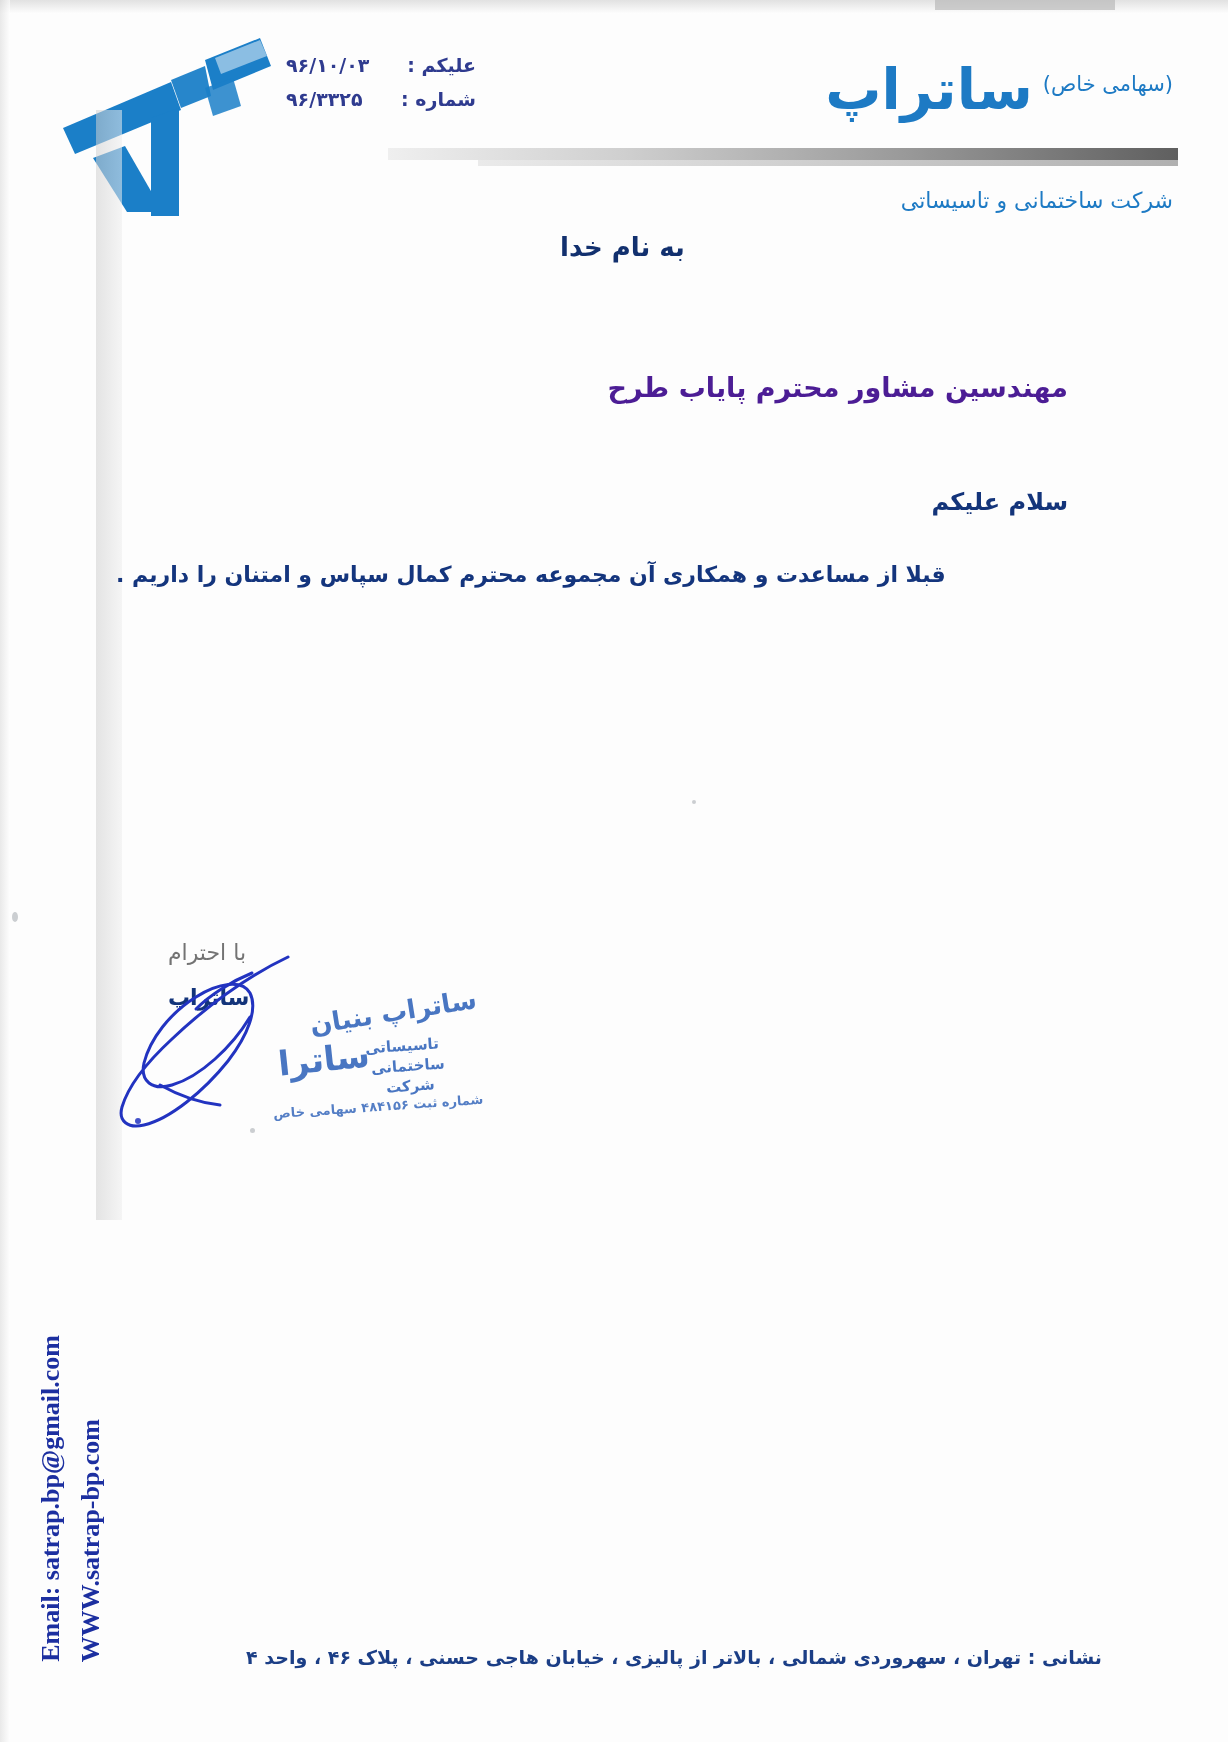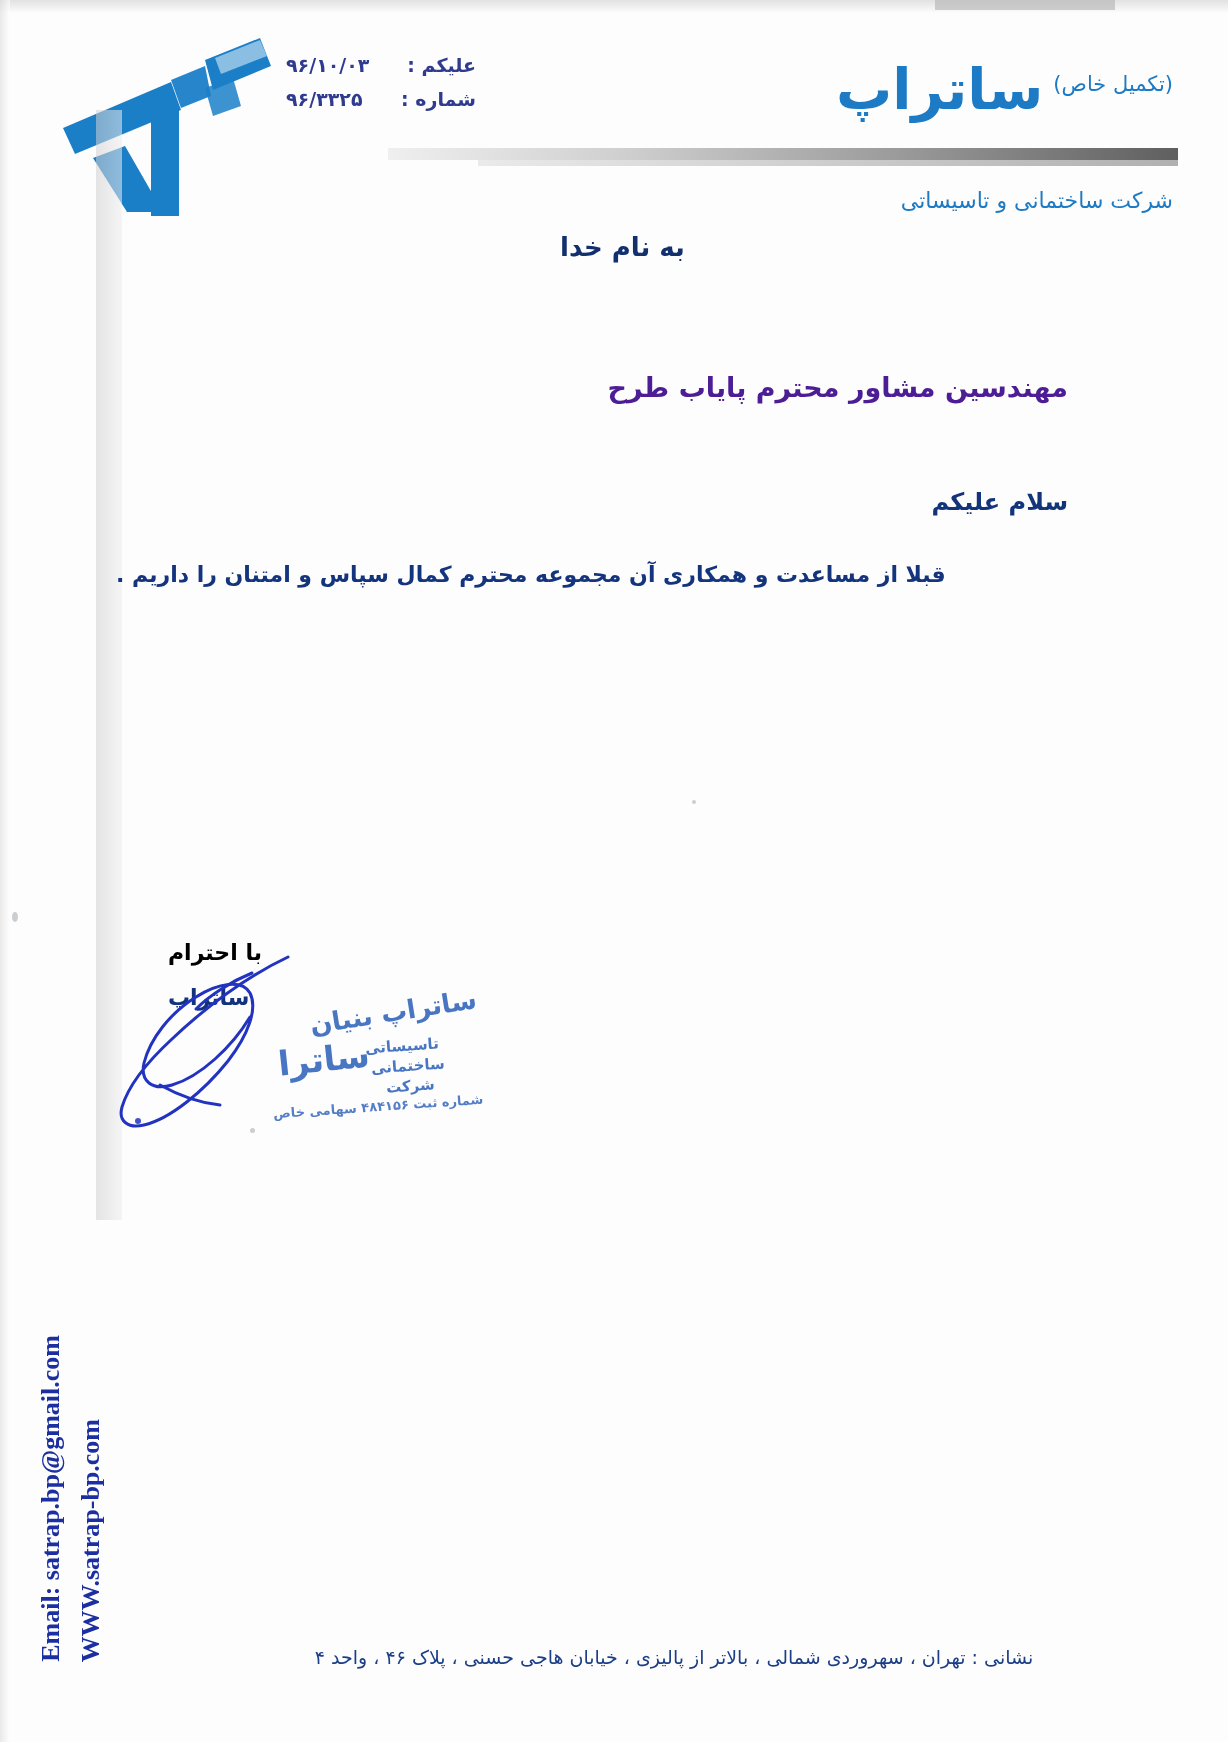"(تکمیل خاص)" span.brand-sub { text: تکمیل -> سهامی }
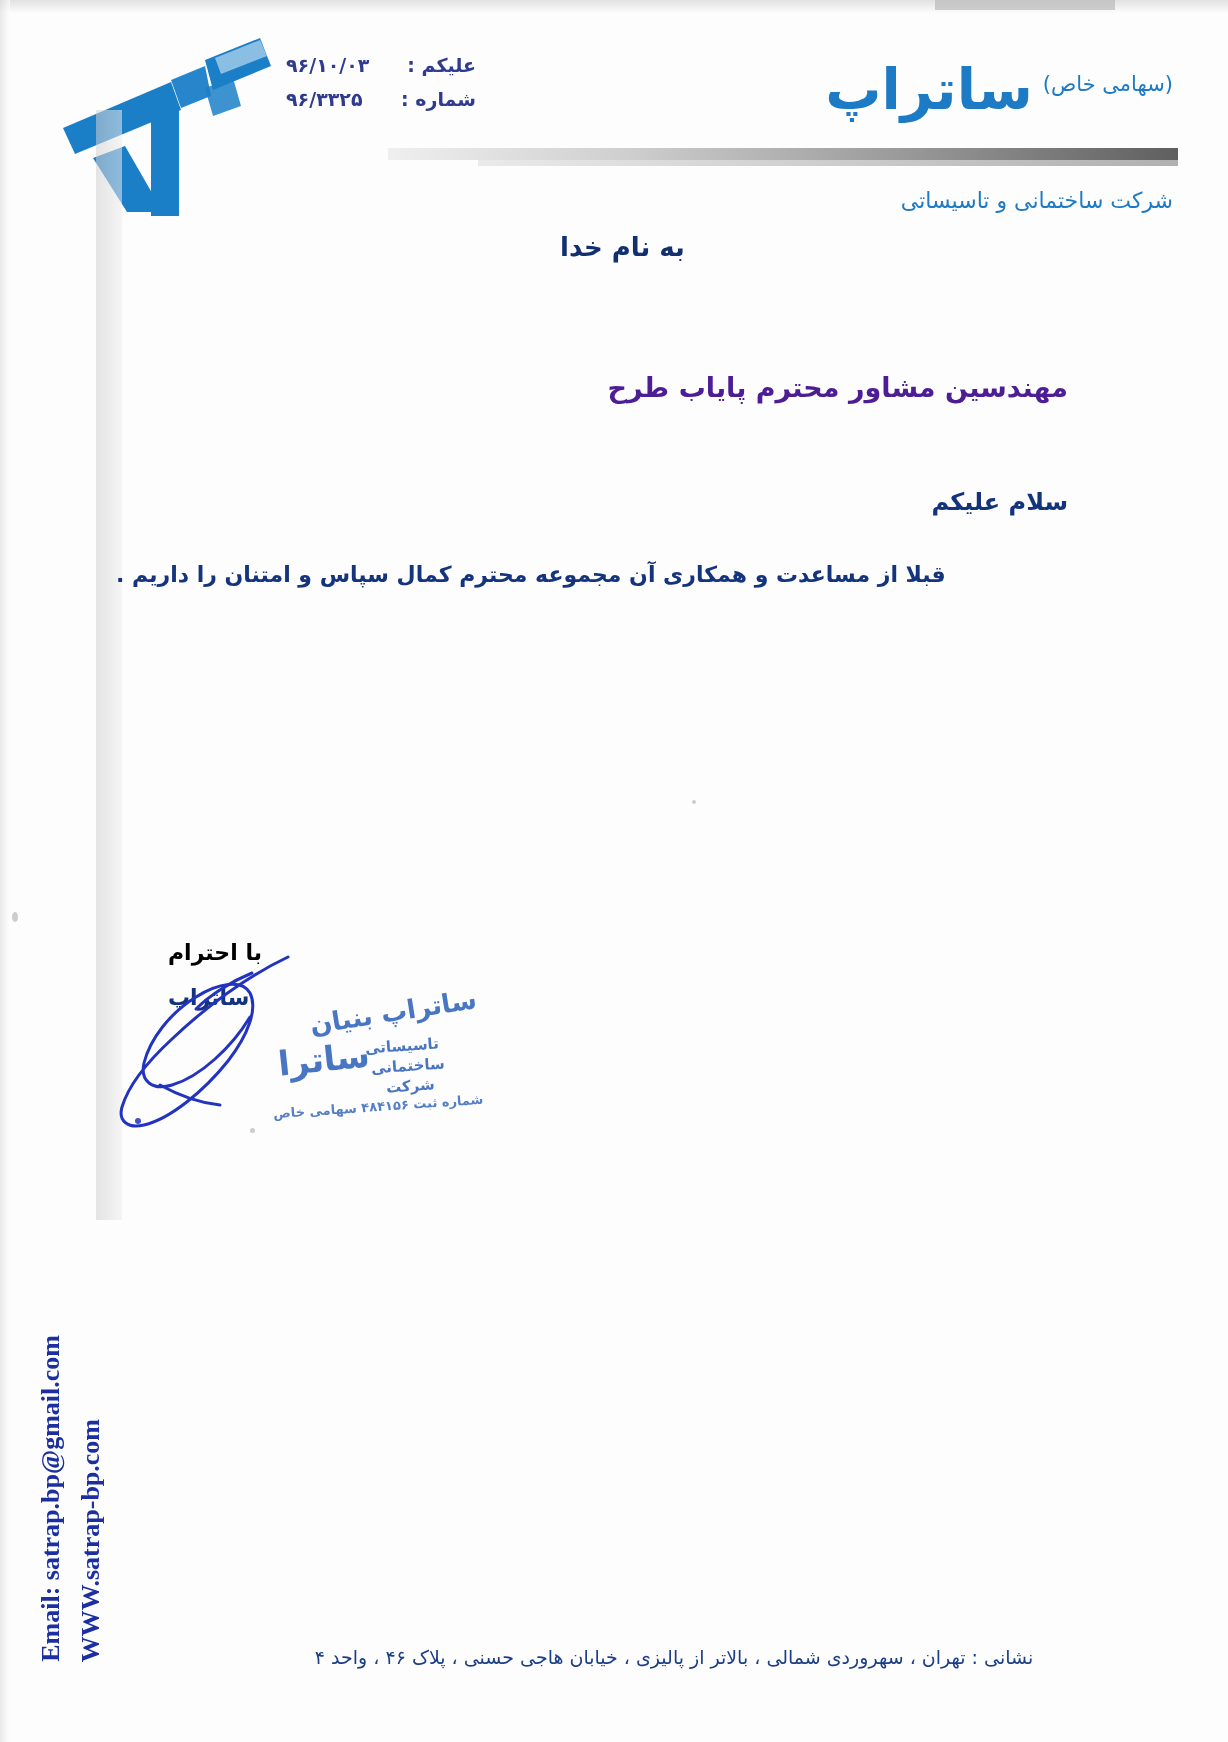"با احترام" .sign-regards { color: #000000 -> #737373; font-weight: 700 -> 400 }
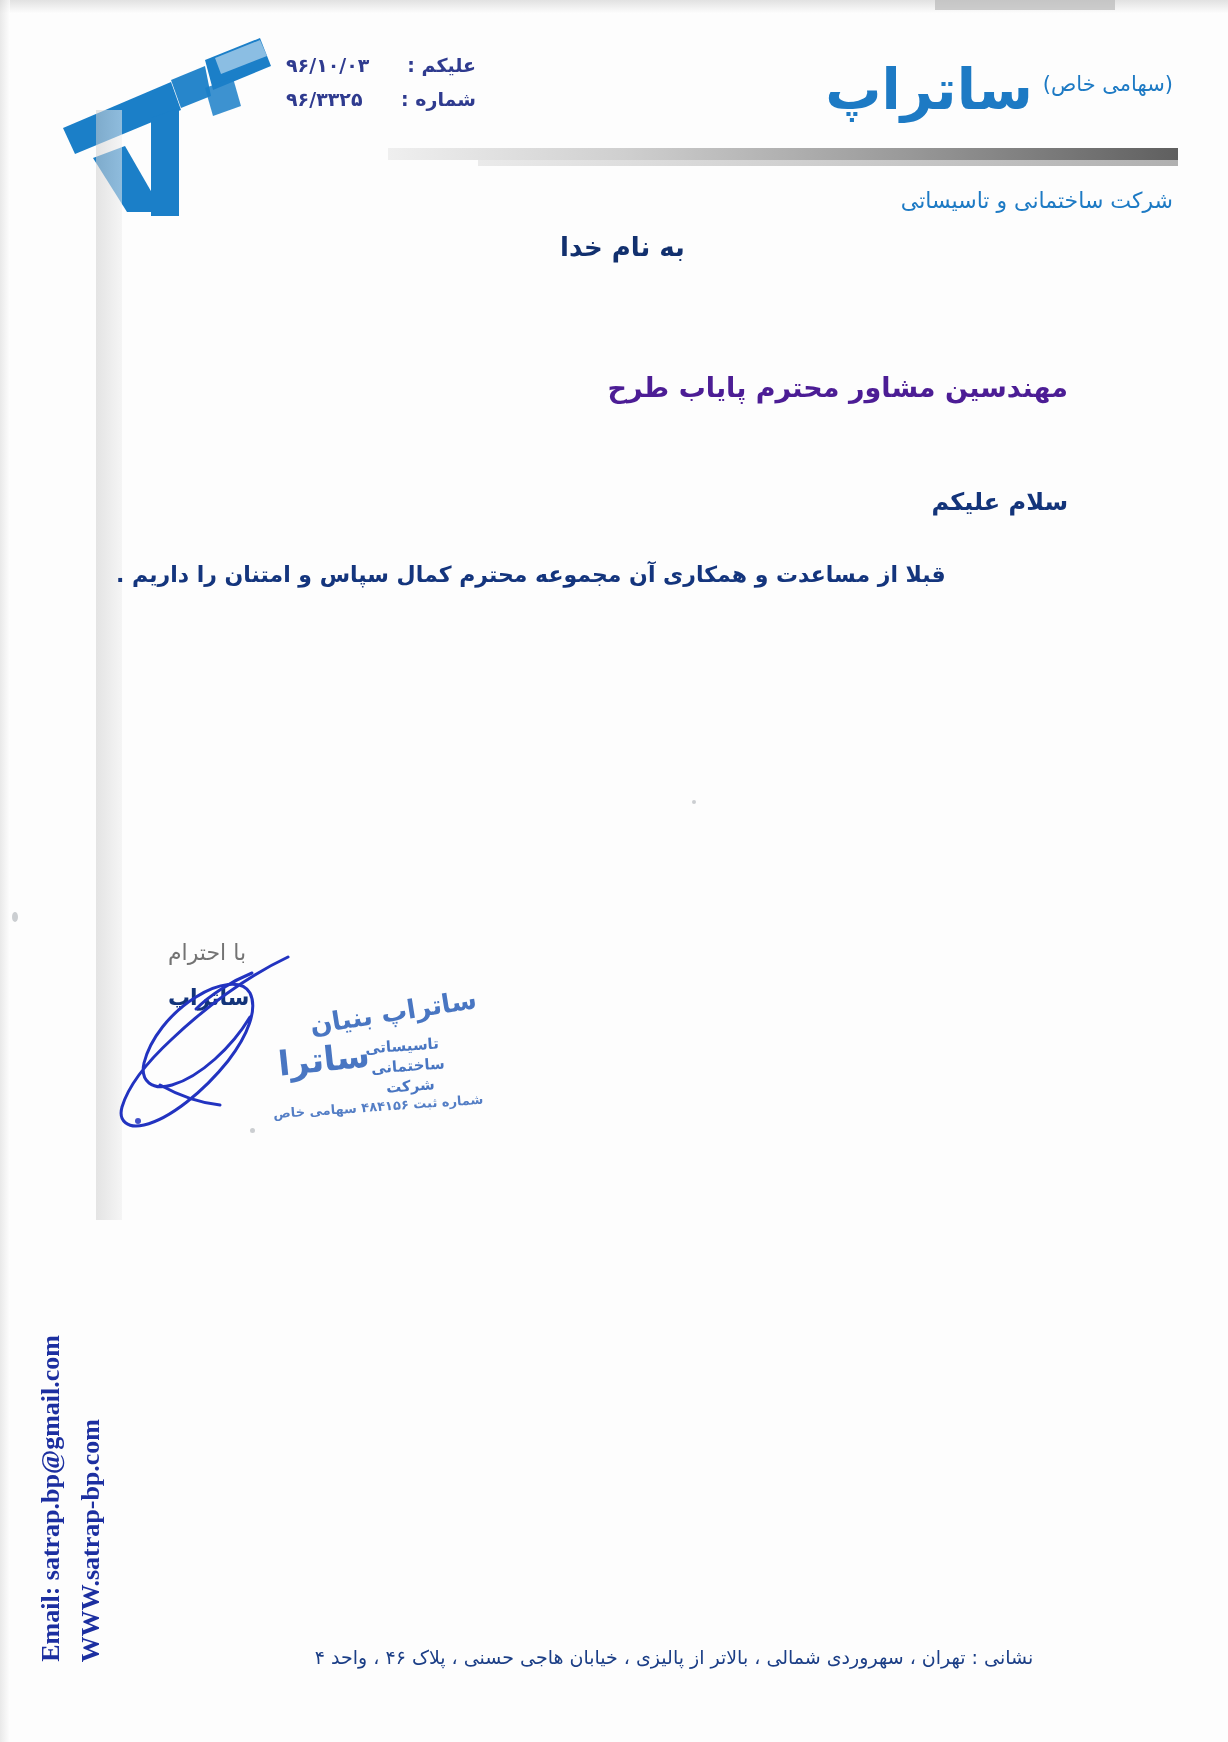"نشانی : تهران ، سهروردی" .footer { font-weight: 400 -> 700 }
